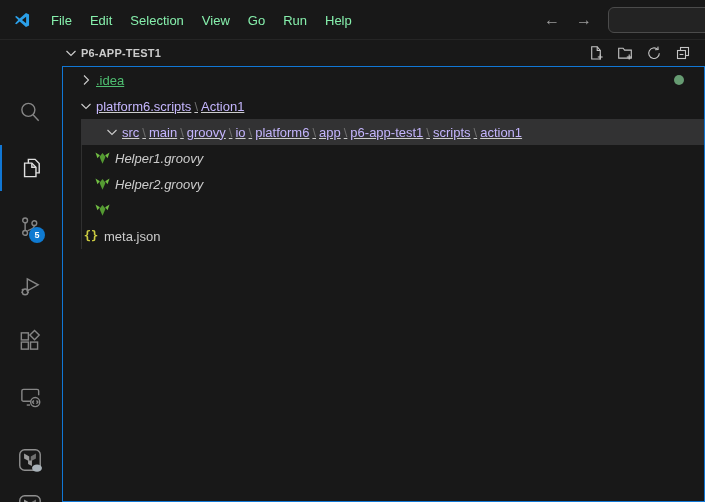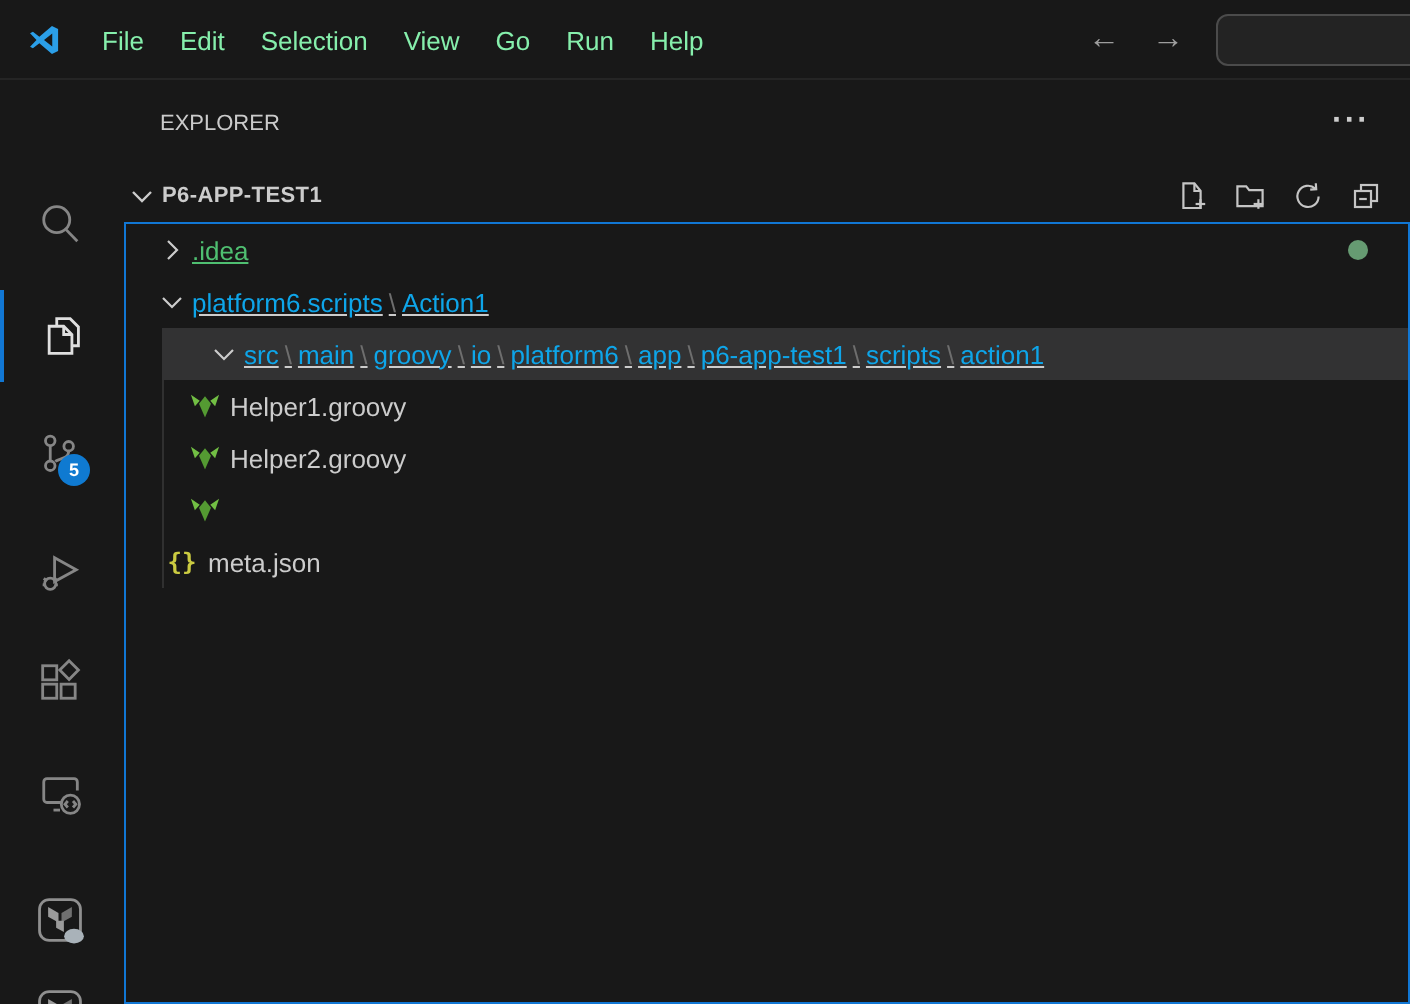"EXPLORER" div.paneheader { html: <div> <span>EXPLORER</span> <span>···</span> </div> -> none }
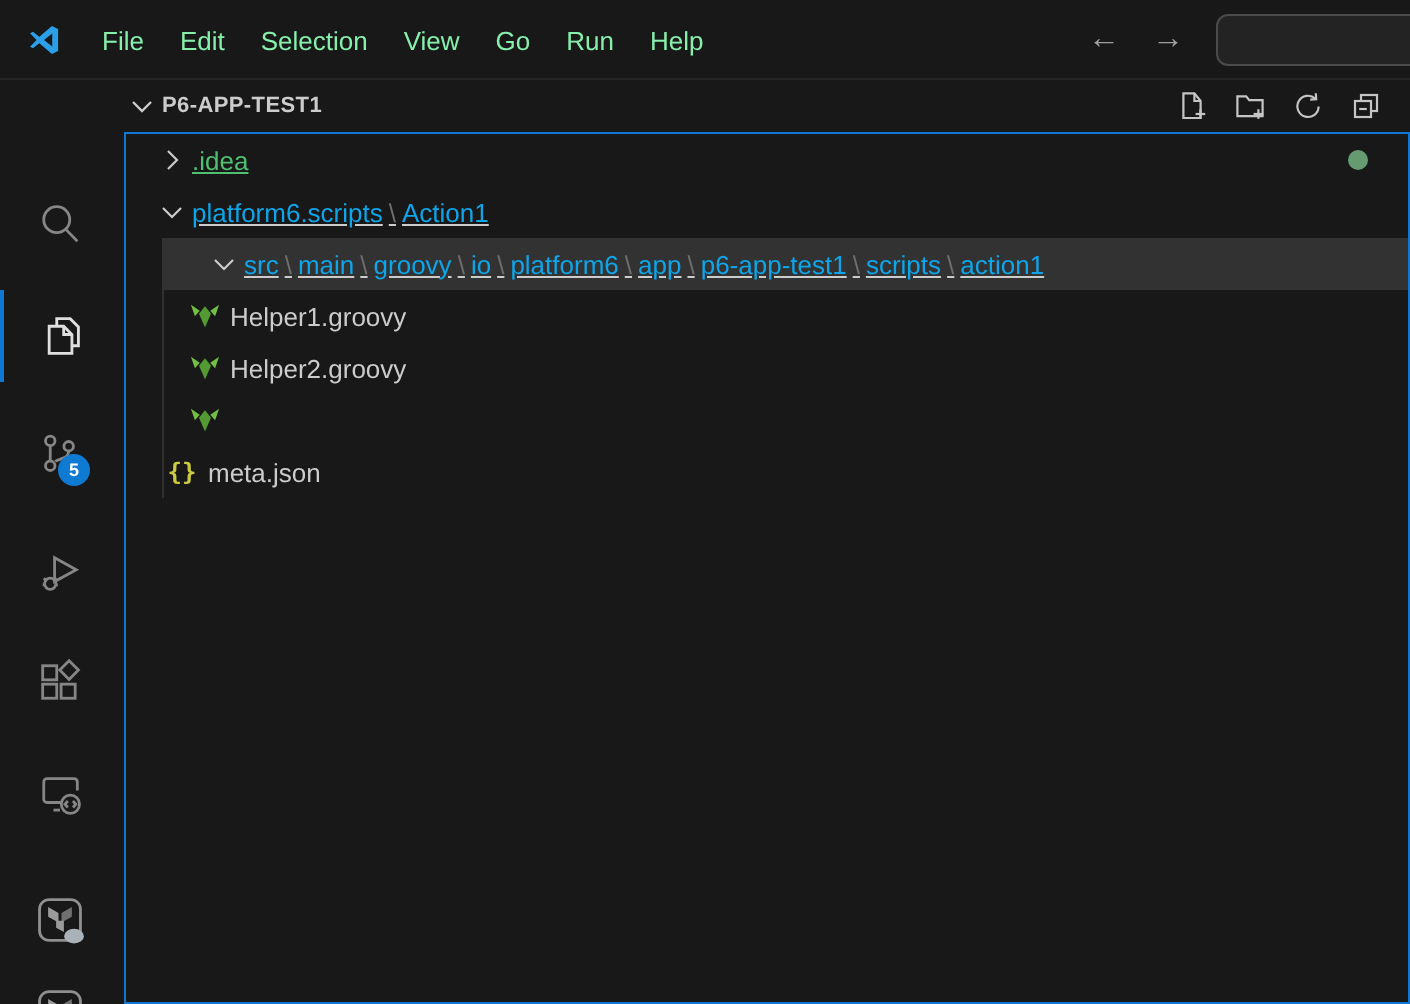"platform6.scripts" .seg { color: #0ea5e9 -> #c4b5fd }
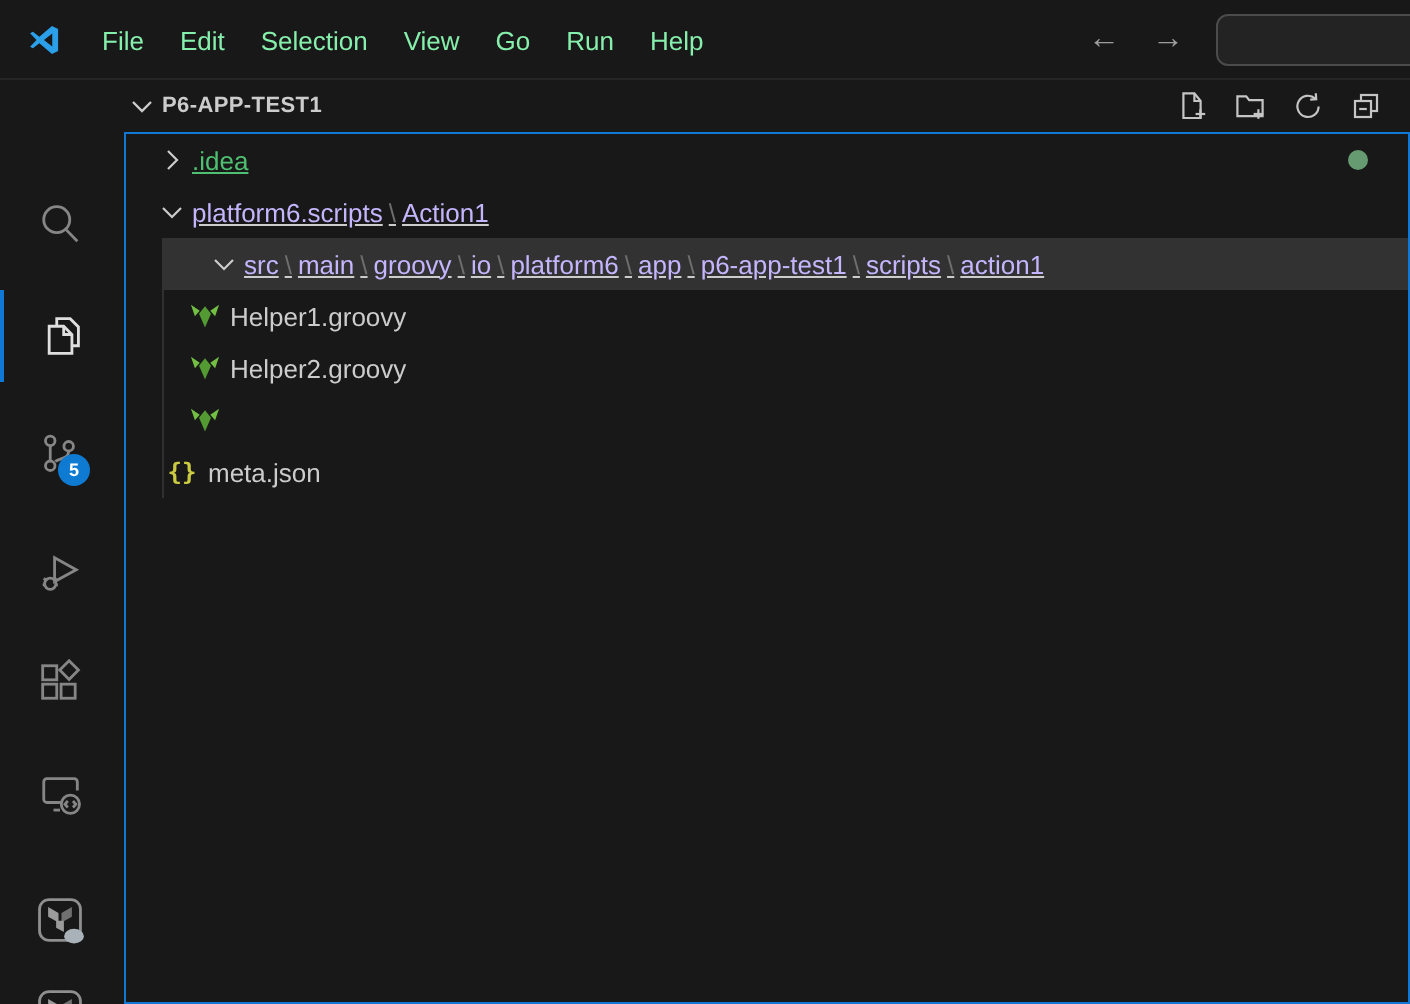"Helper1.groovy" .pad2 { font-style: none -> italic }
